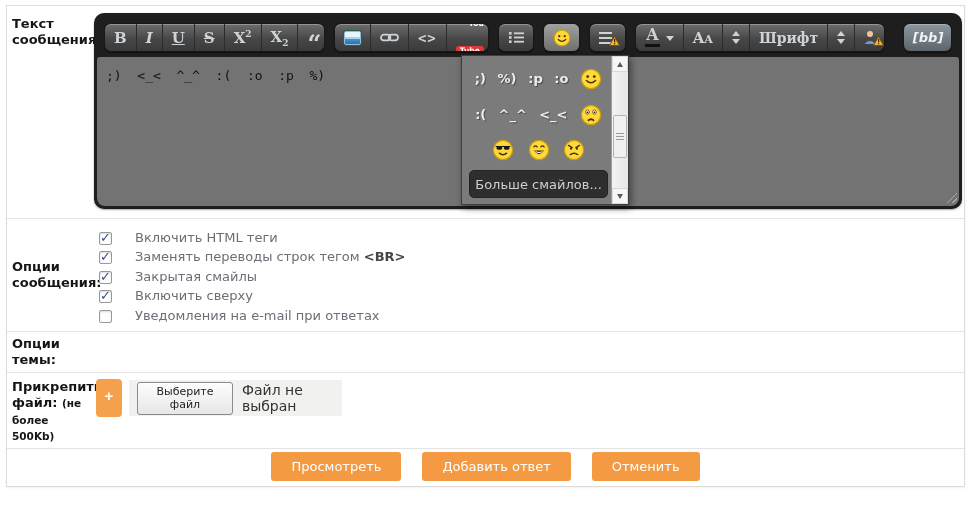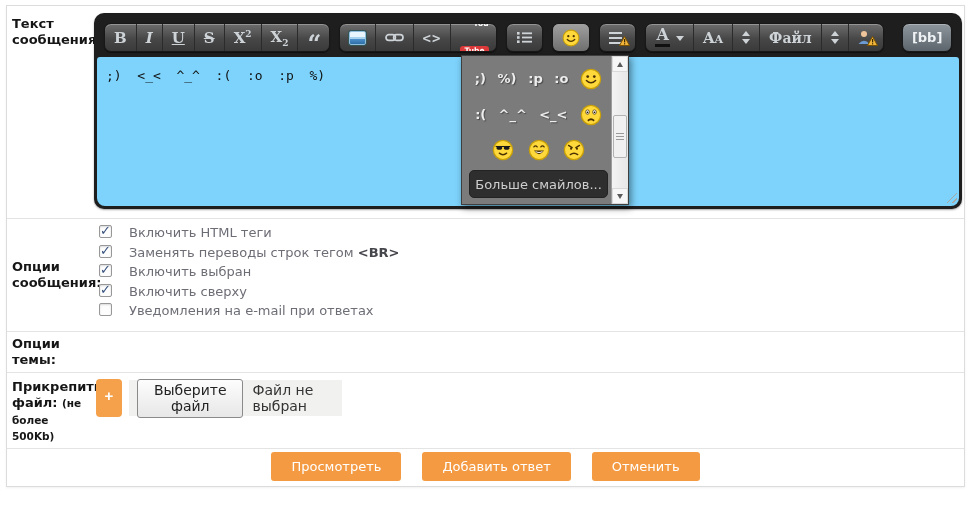"Файл" span.font-label { text: Файл -> Шрифт }
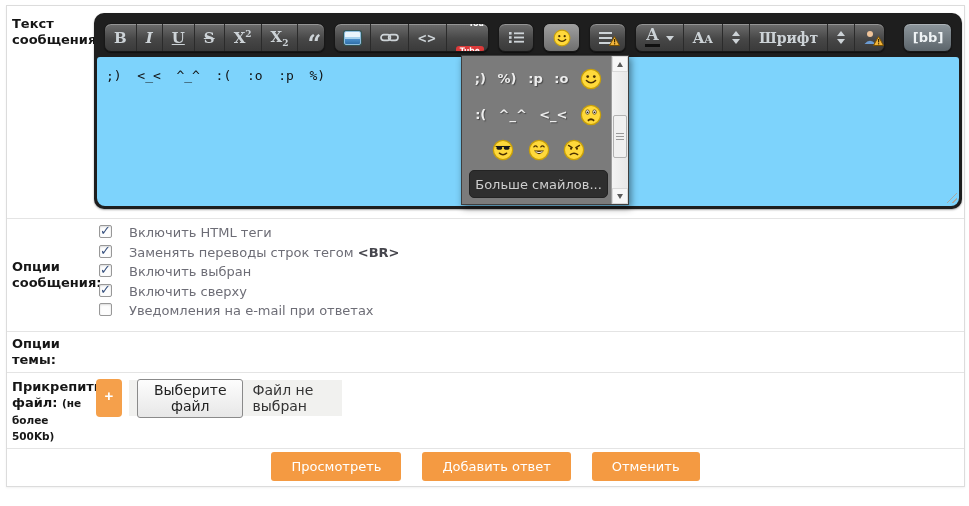"[bb]" .bb-group { font-style: none -> italic }
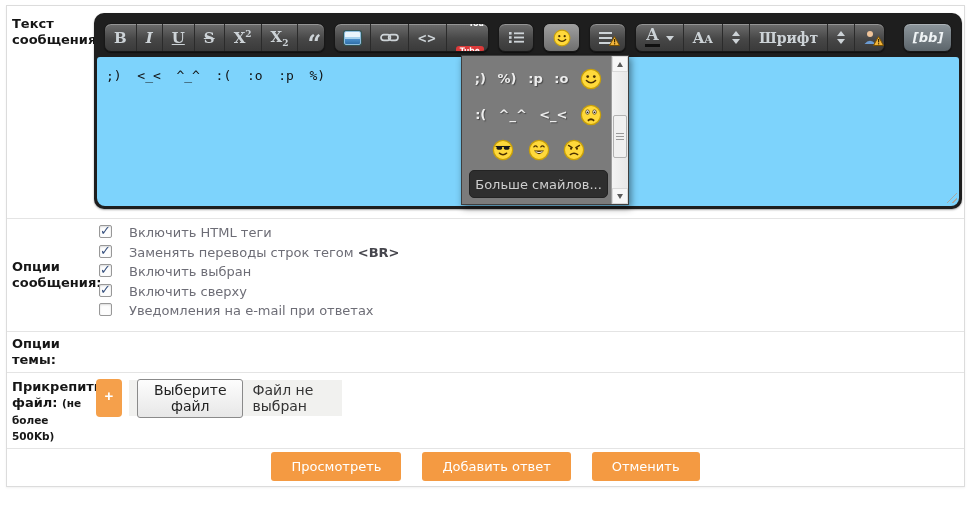";) <_< ^_^ :( :o" .ta-wrap textarea { background: #7dd3fc -> #737373 }
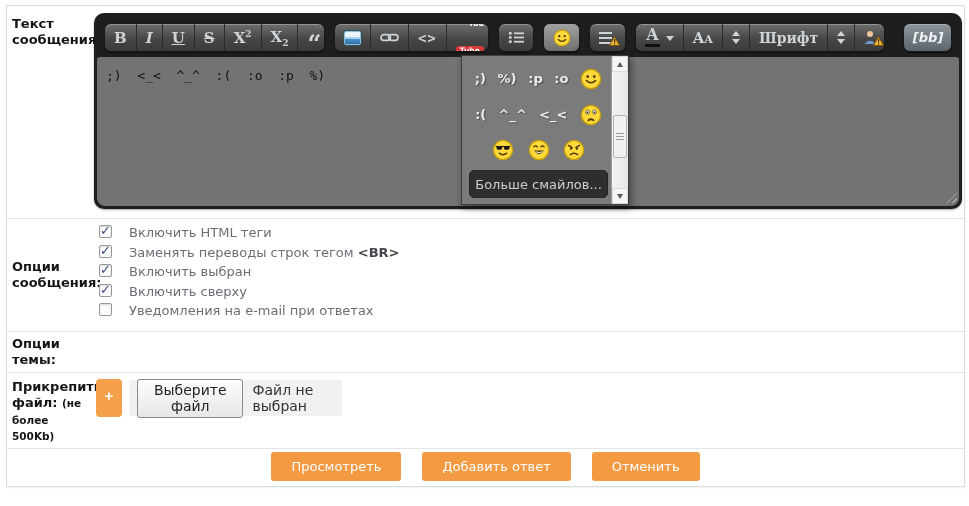"Включить HTML теги" .check-row { align-items: flex-start -> flex-end; gap: 17px -> 23px }
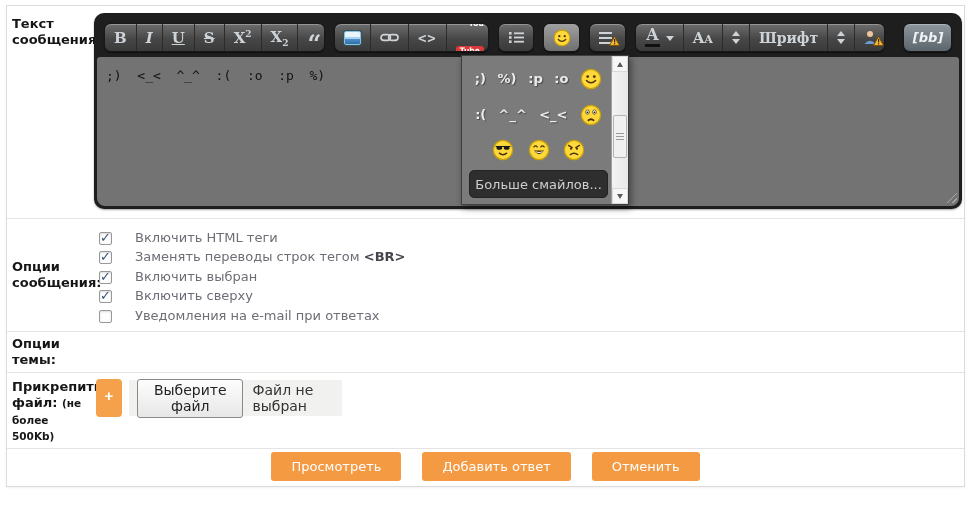"Включить выбран" span { text: Включить выбран -> Закрытая смайлы }
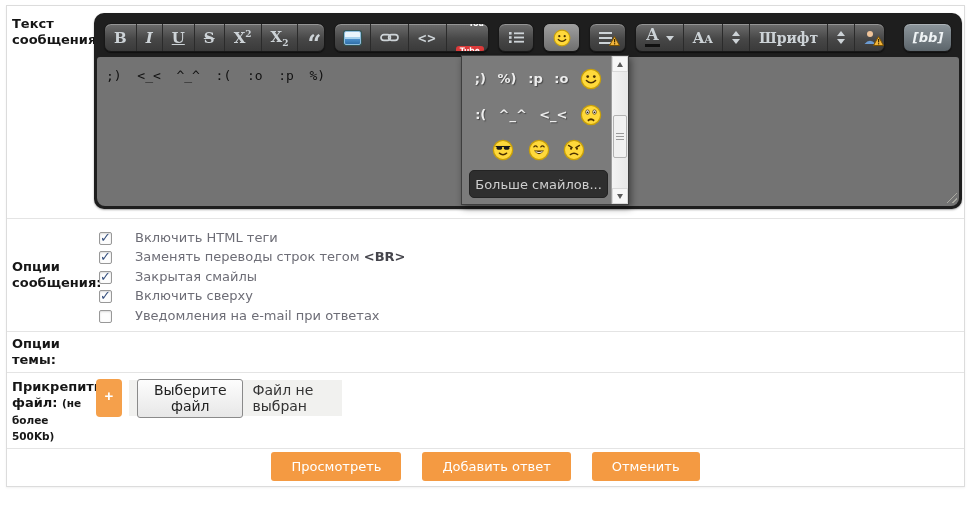"Выберите файл" .choose-btn { font-size: 14px -> 11px }
